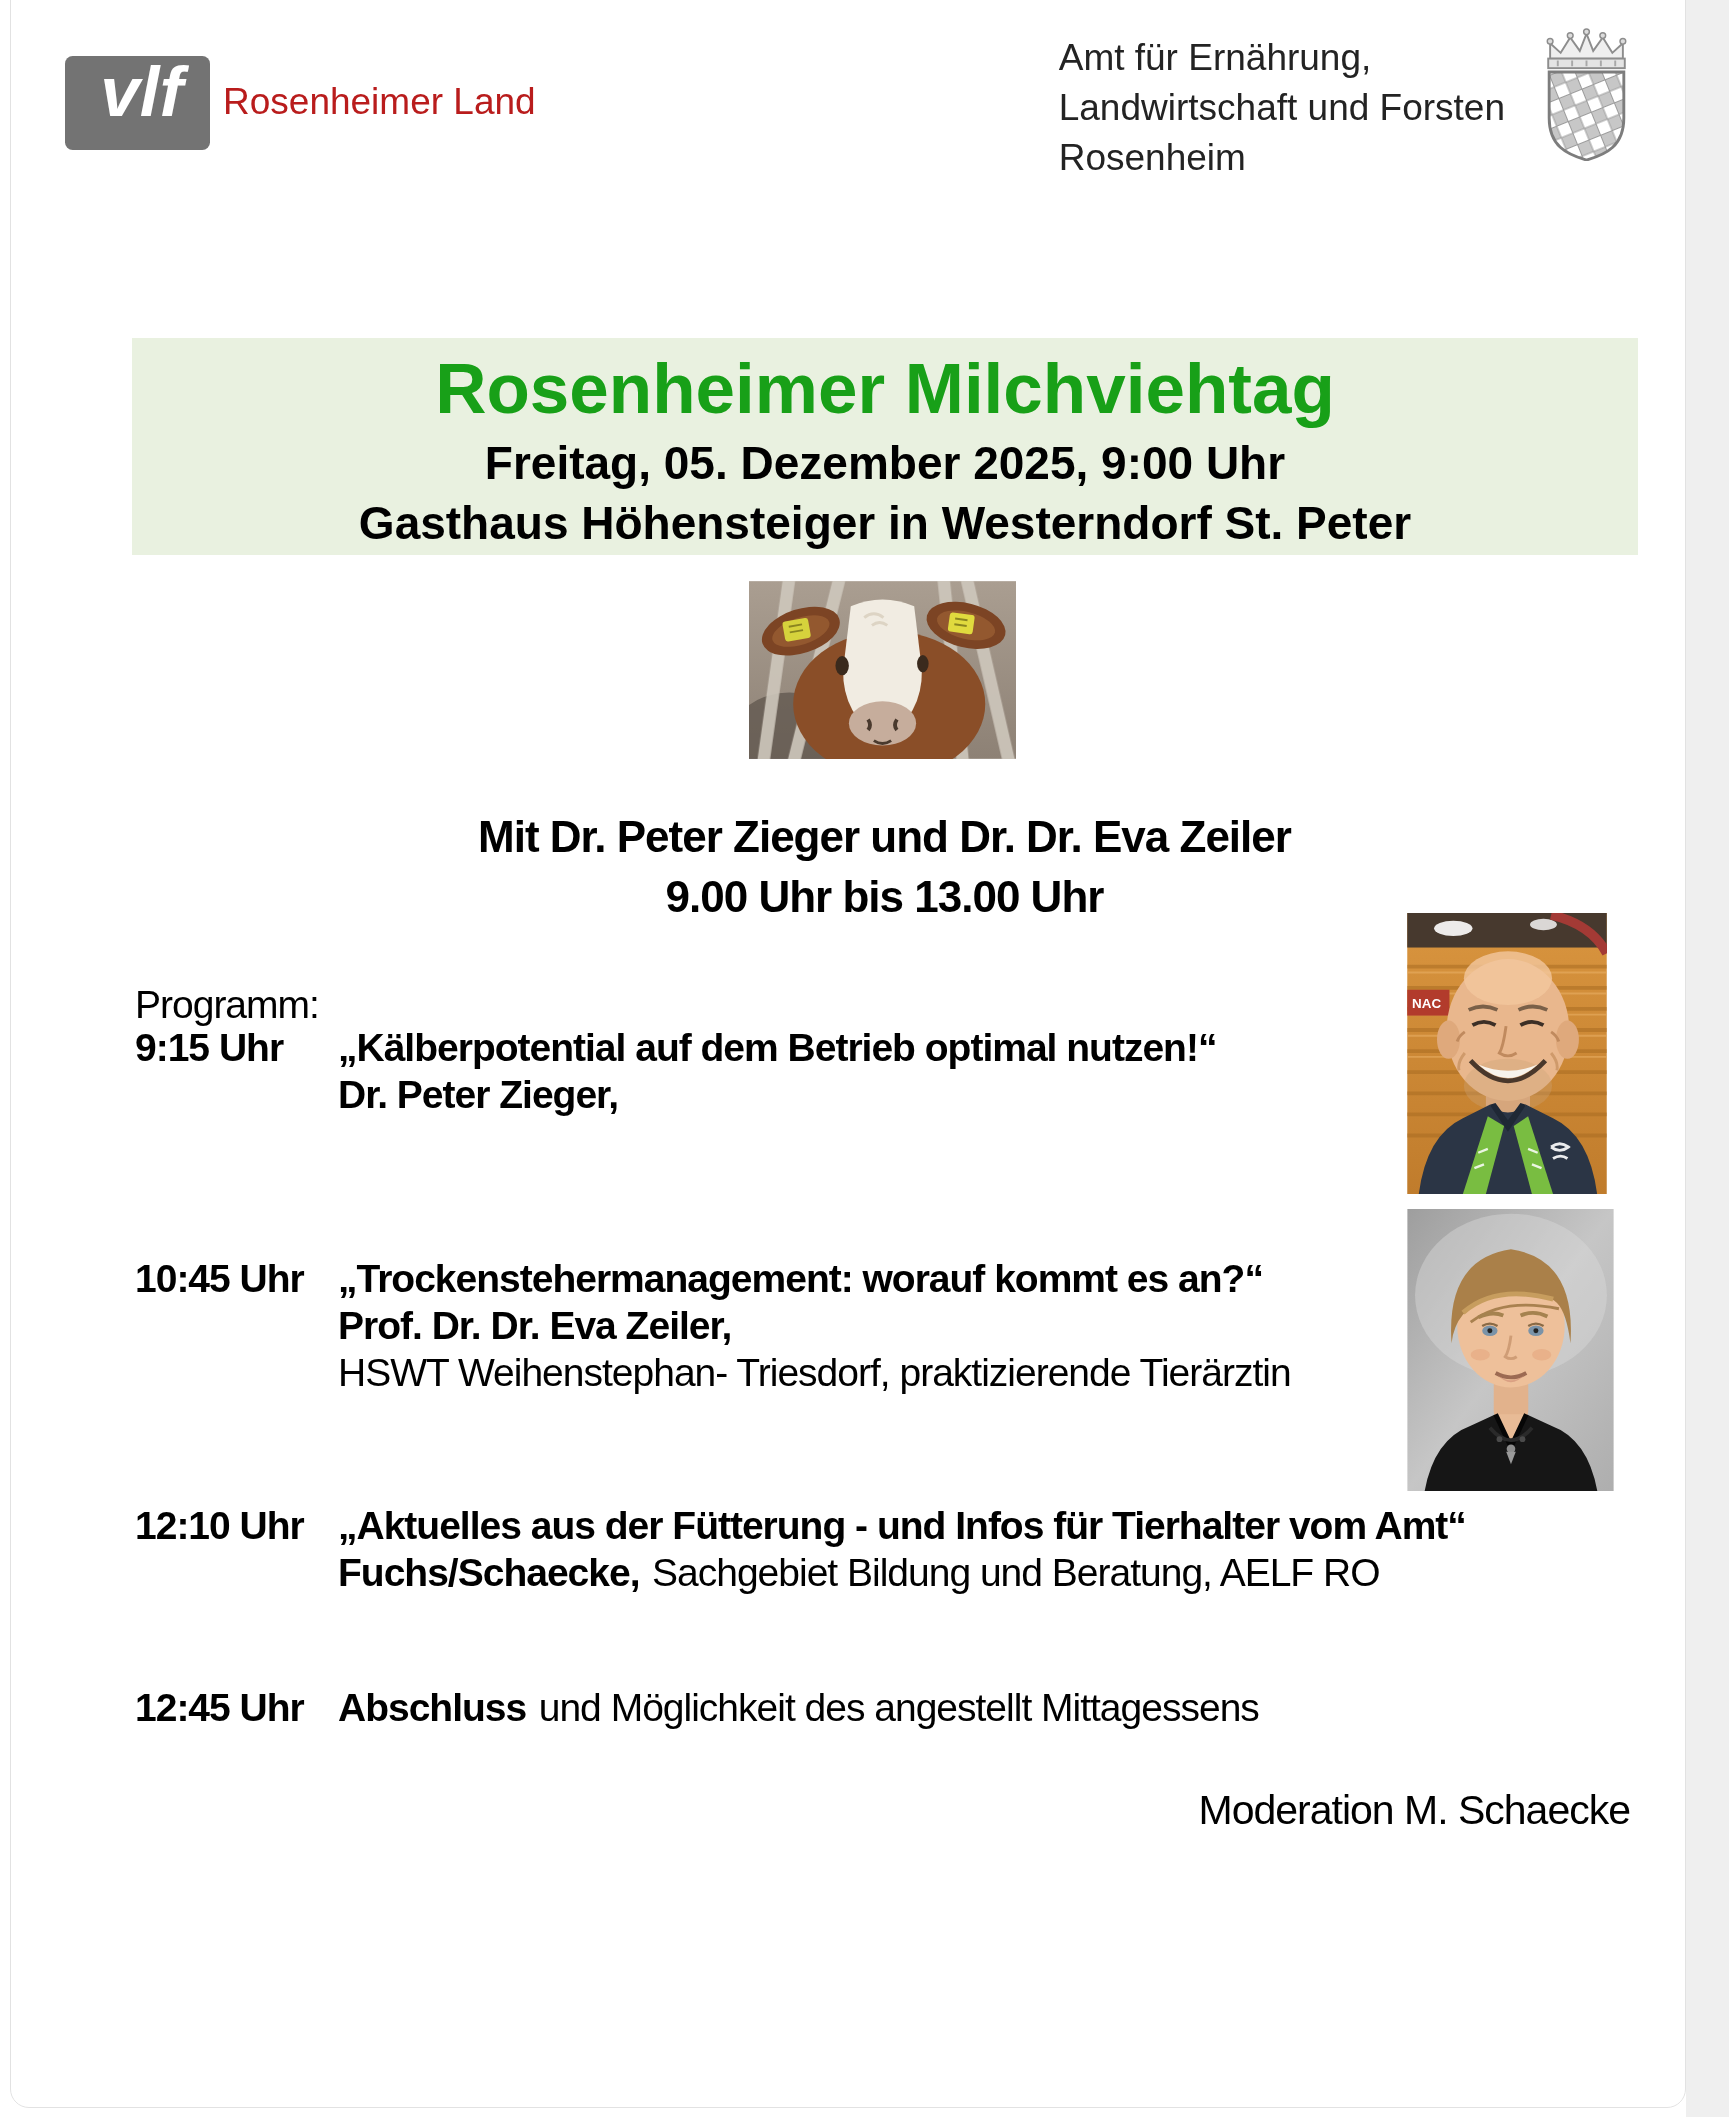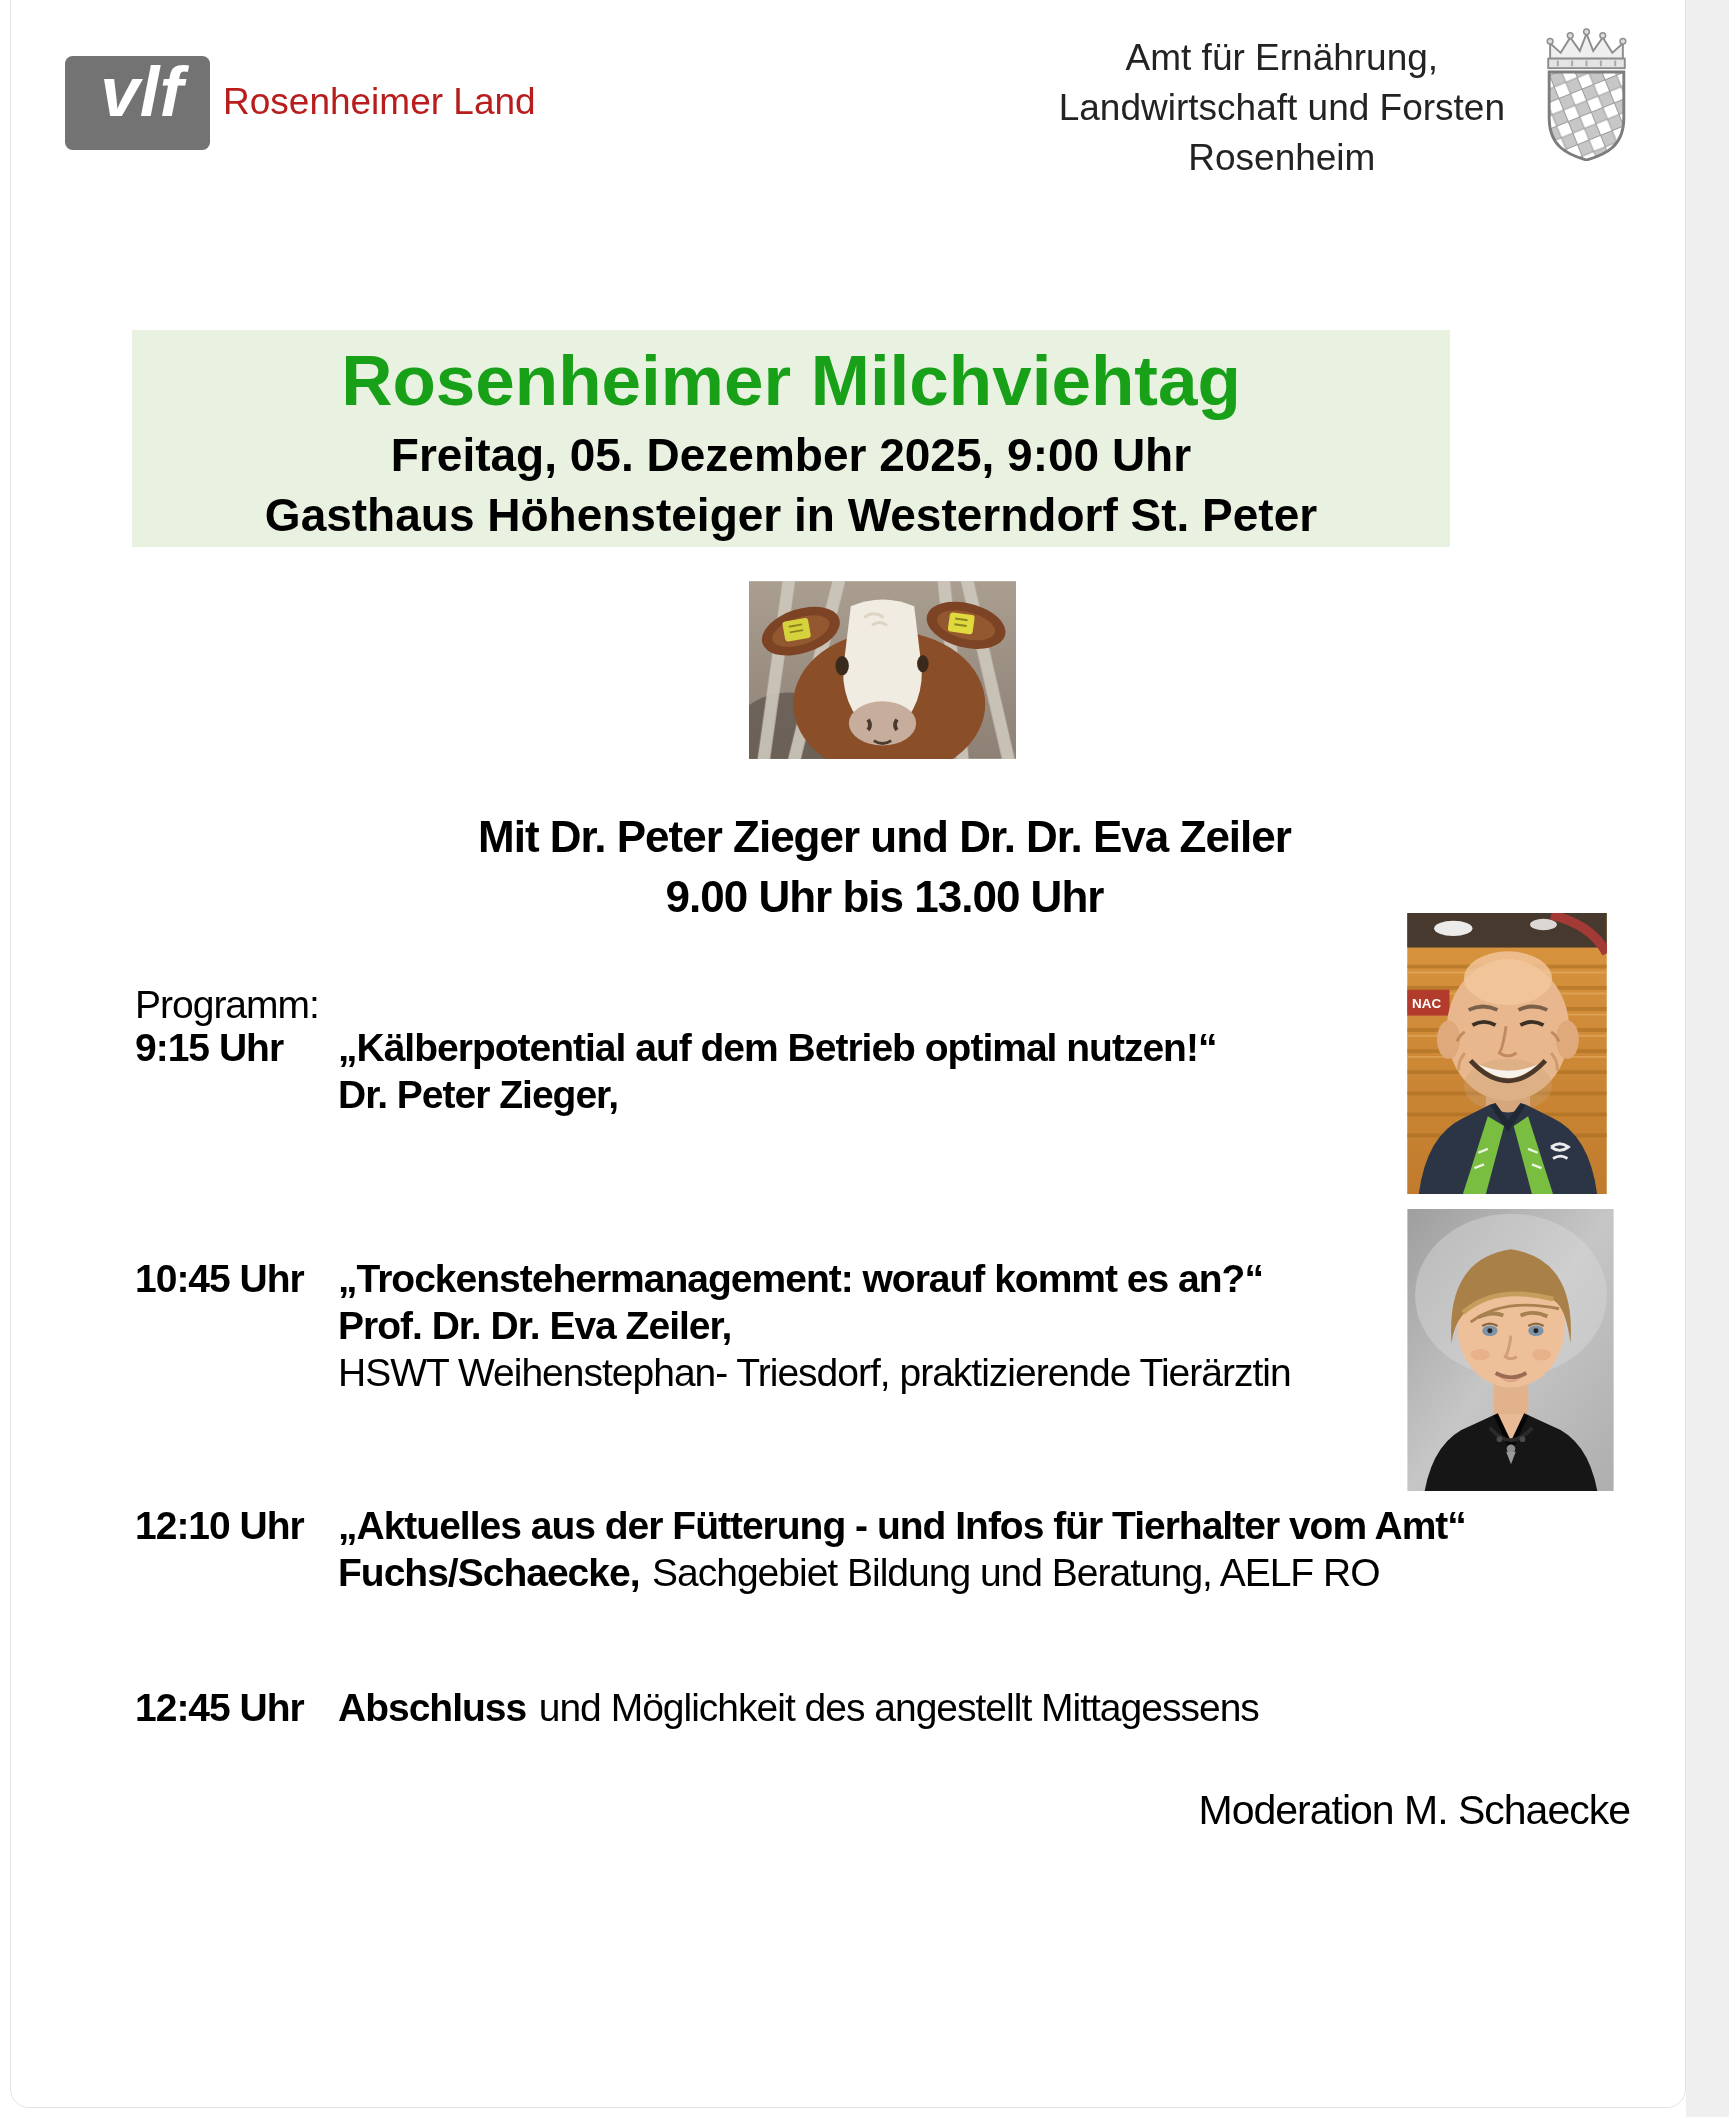"Amt für Ernährung," .agency { text-align: center -> left }
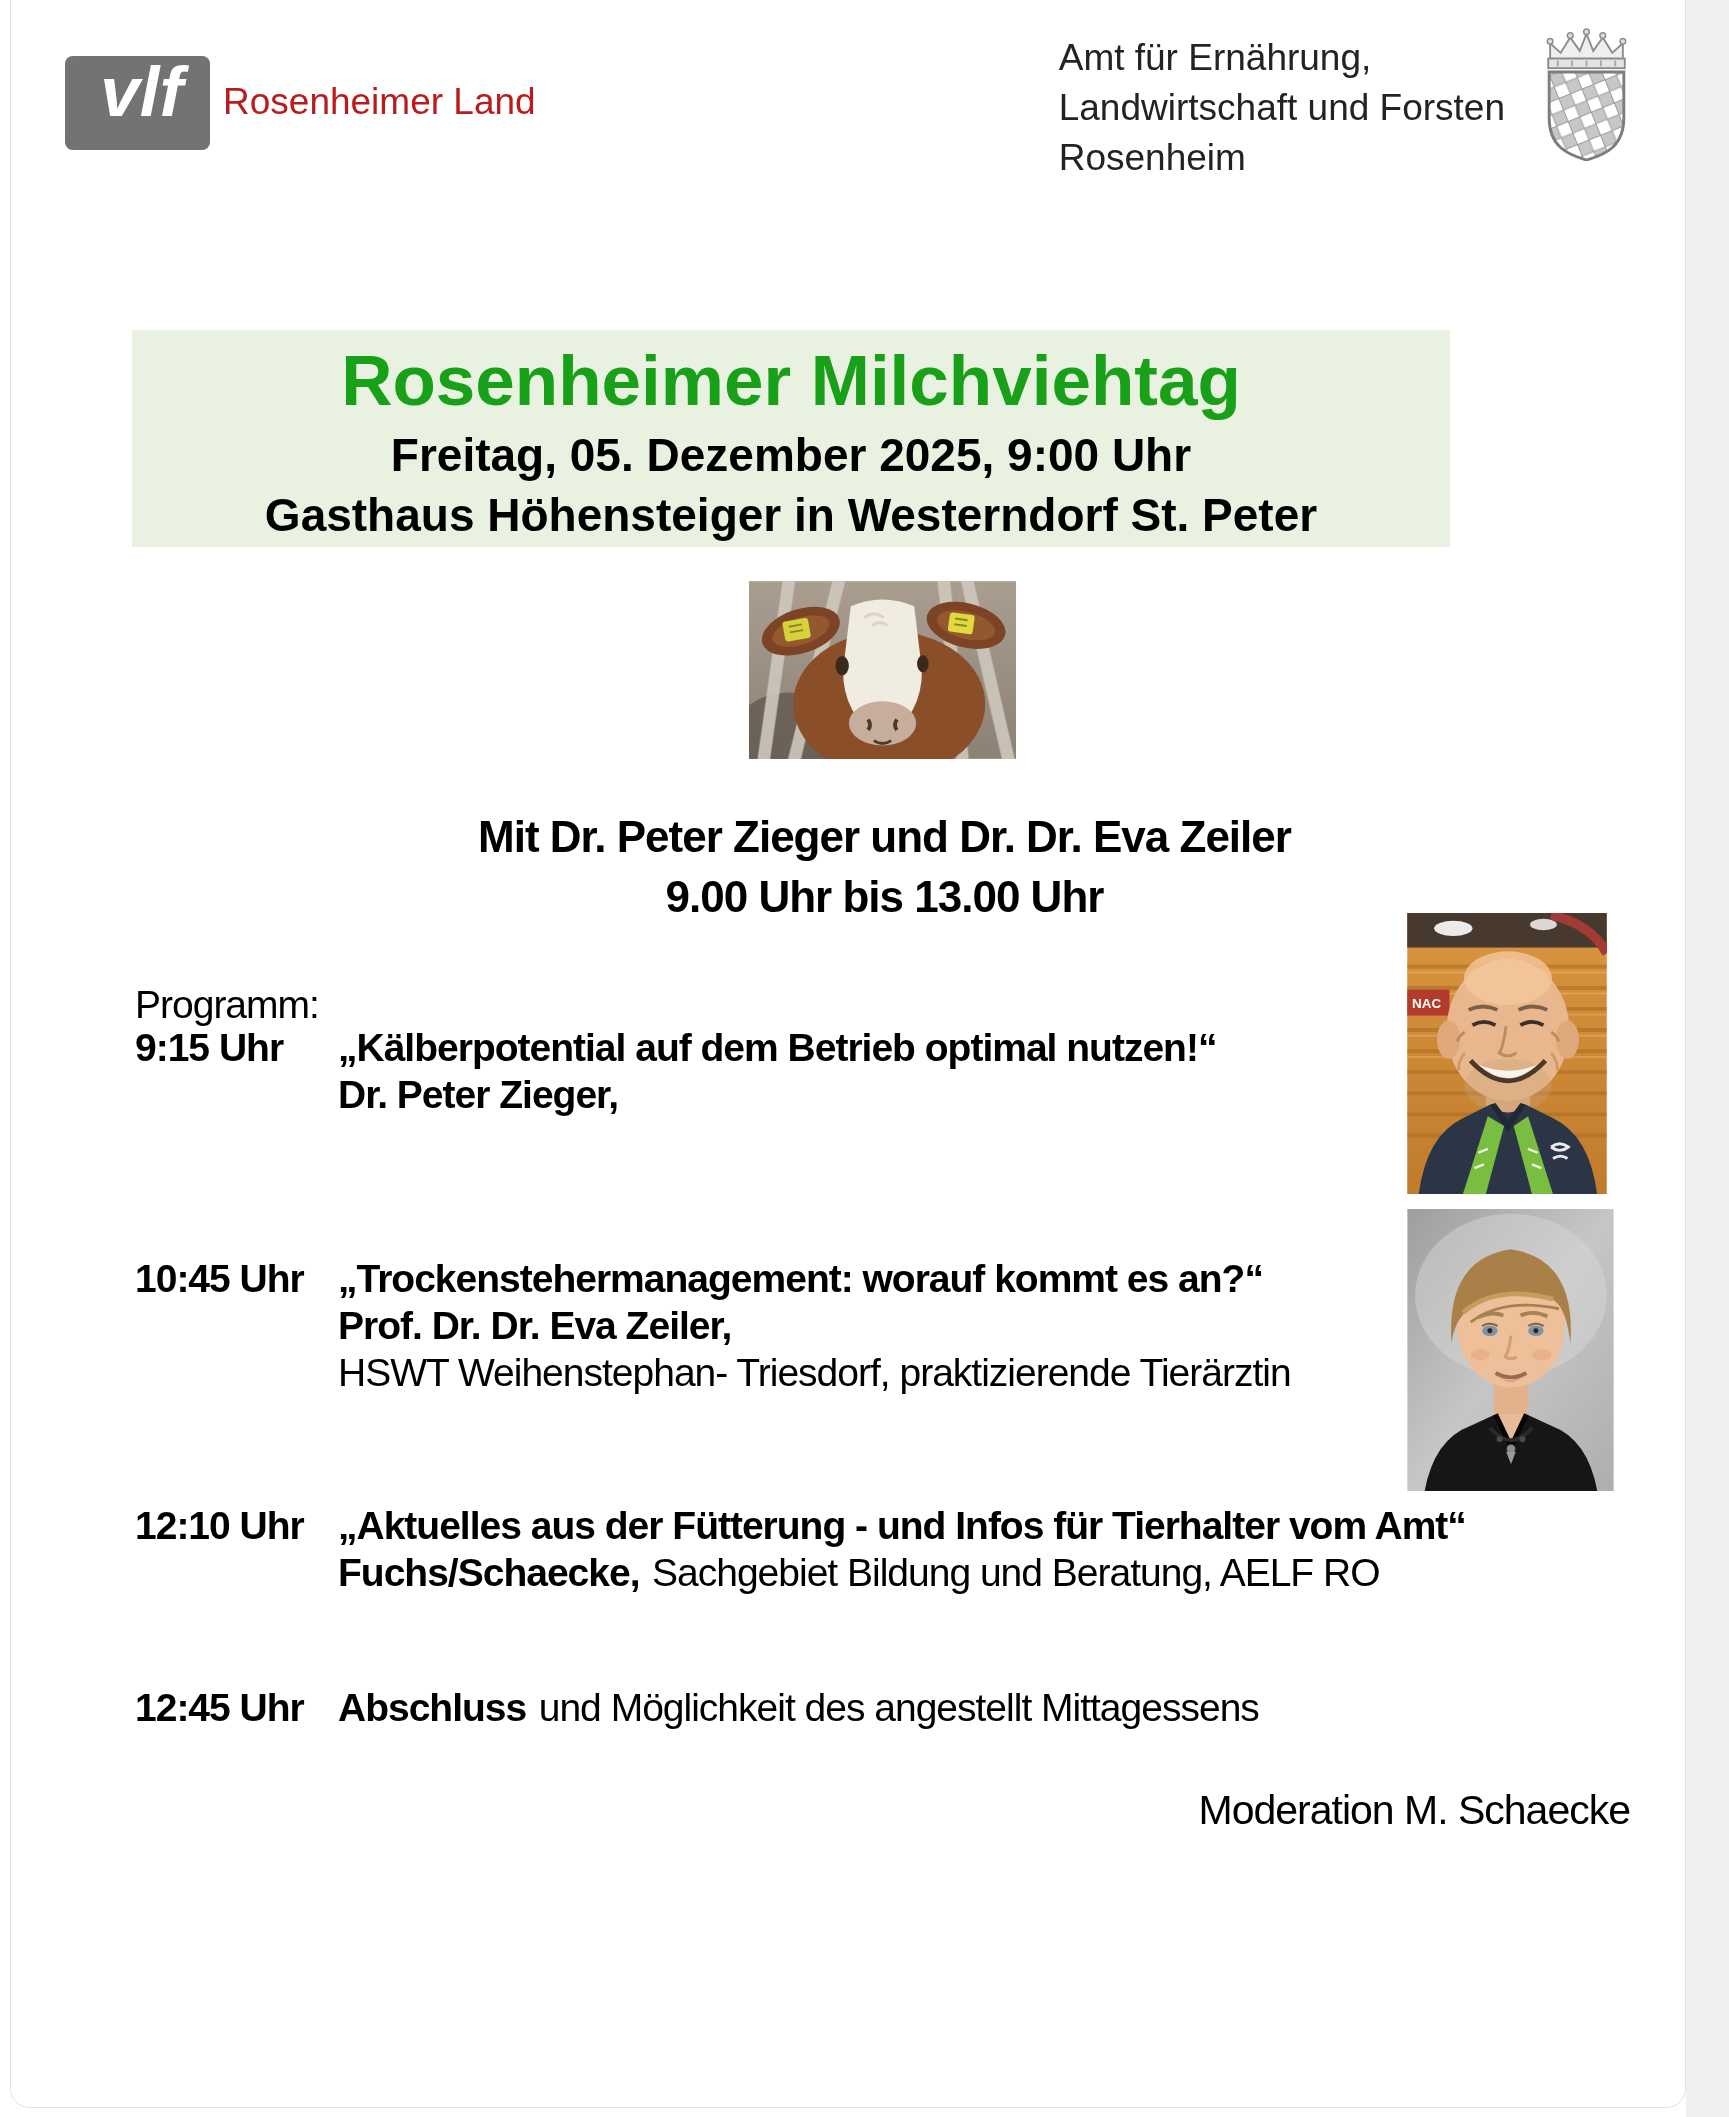"Rosenheimer Milchviehtag" .banner { top: 330px -> 338px; width: 1318px -> 1506px }
